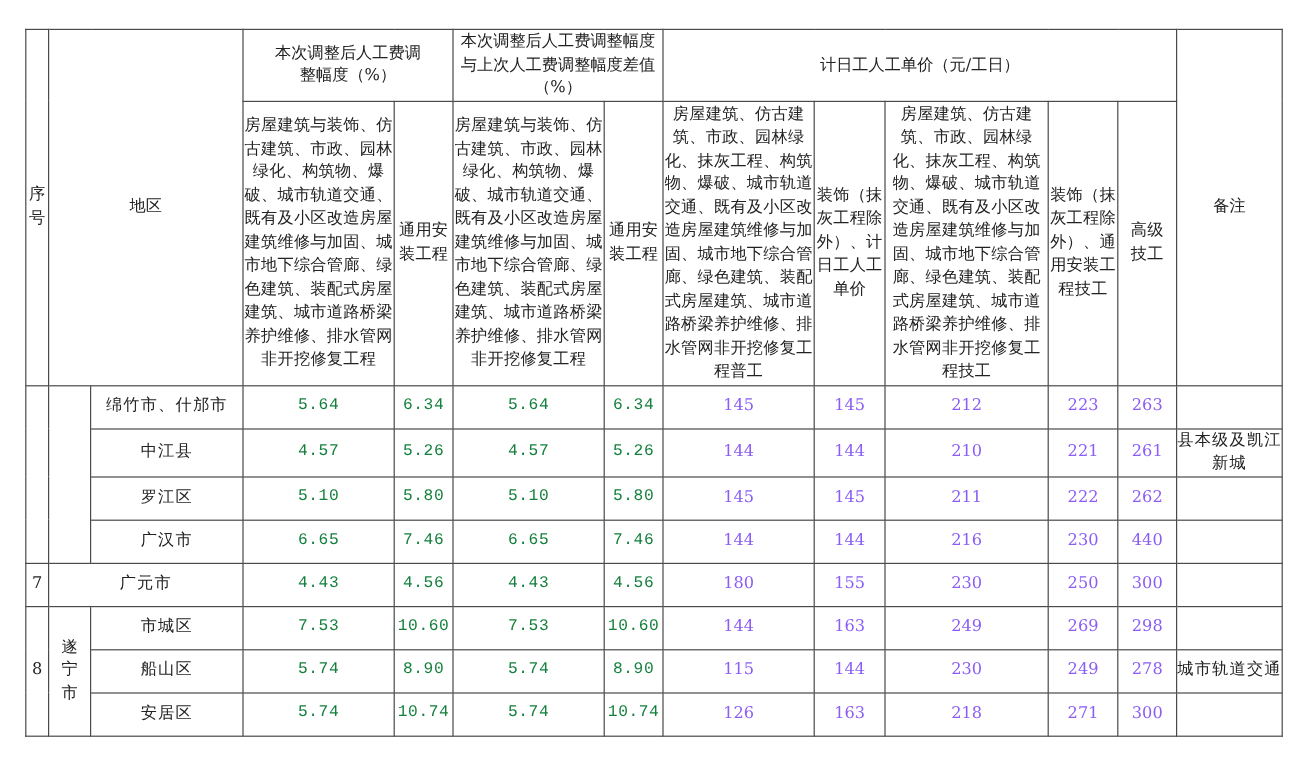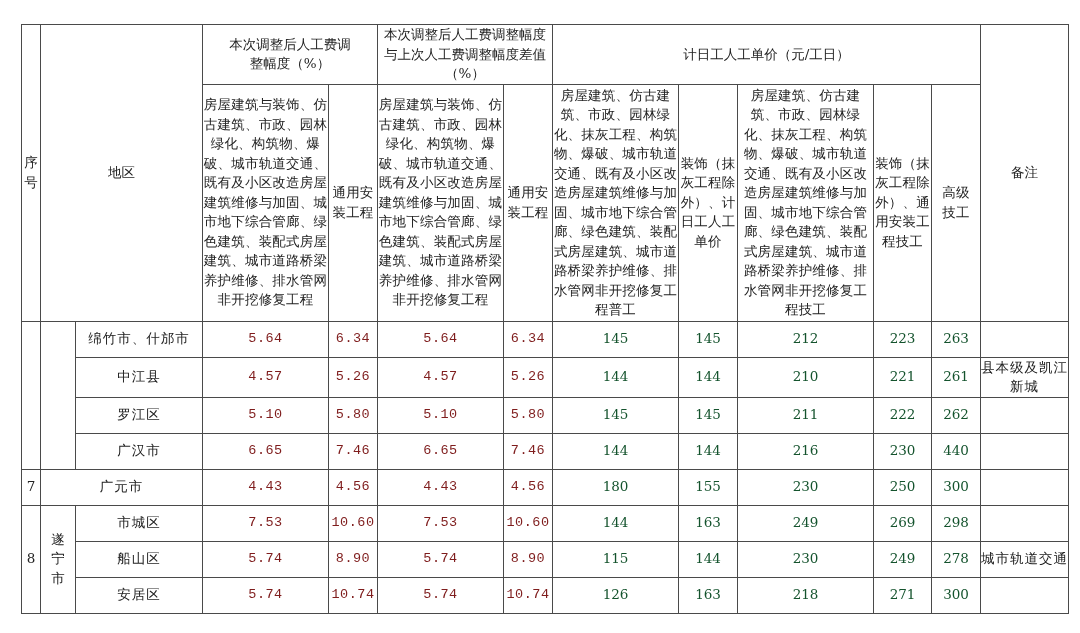"5.64" td.num-mono { color: #7f1d1d -> #15803d }
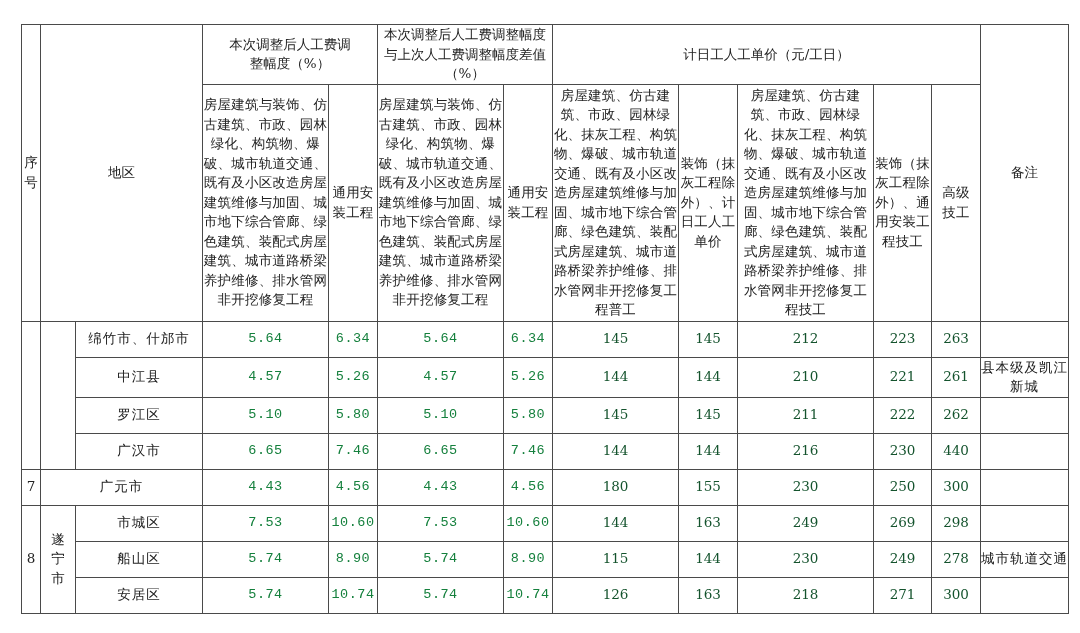"145" td.num { color: #14532d -> #8b5cf6 }
